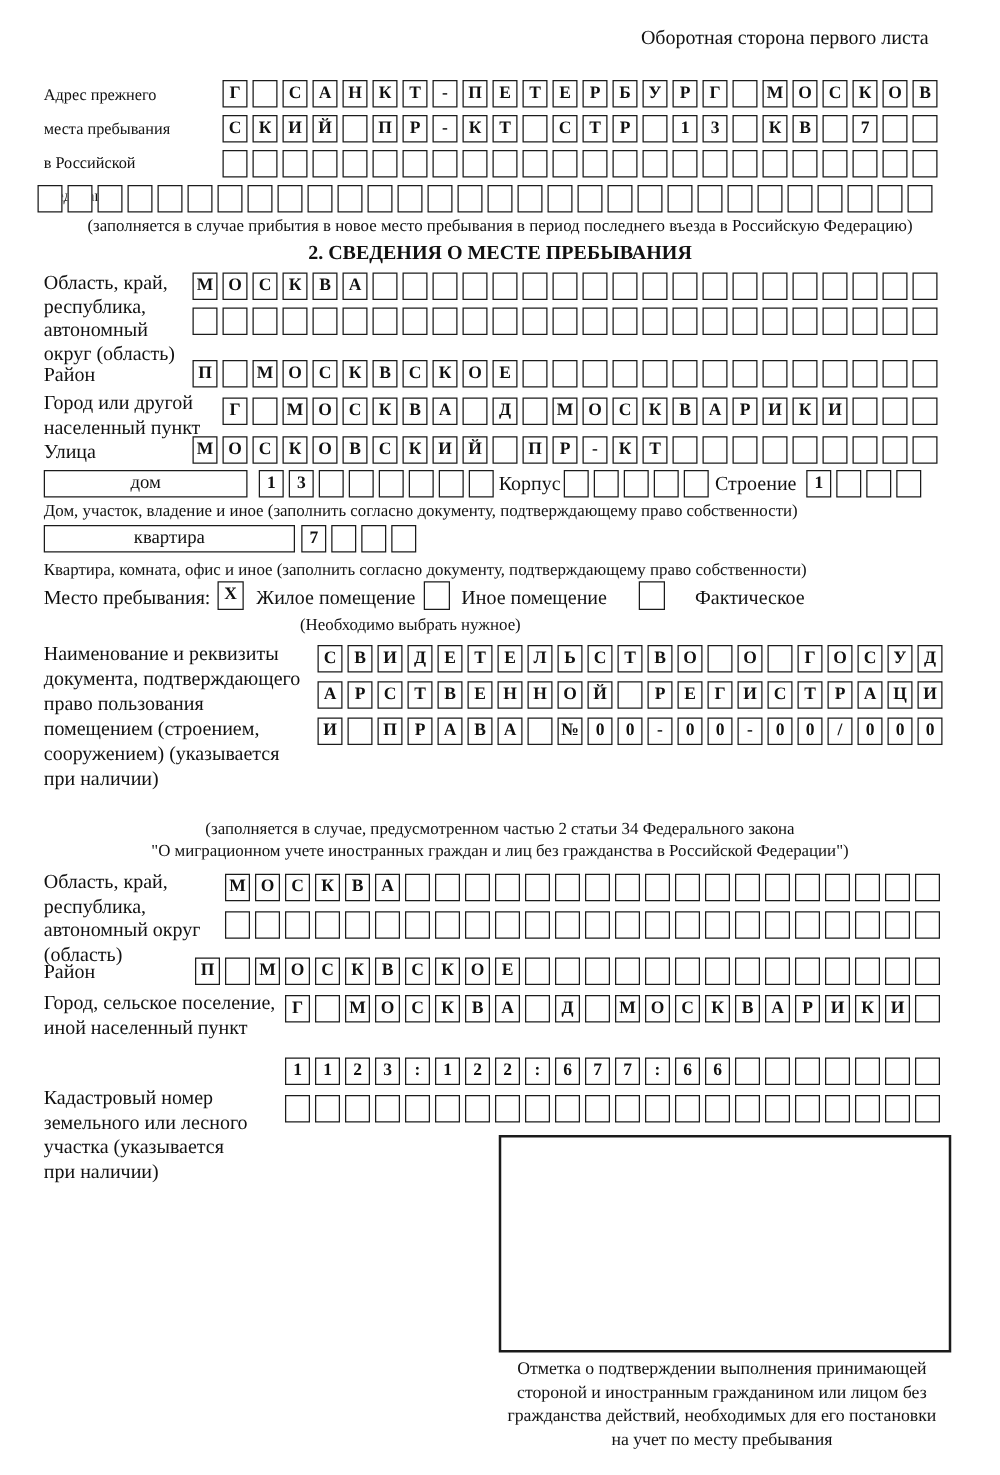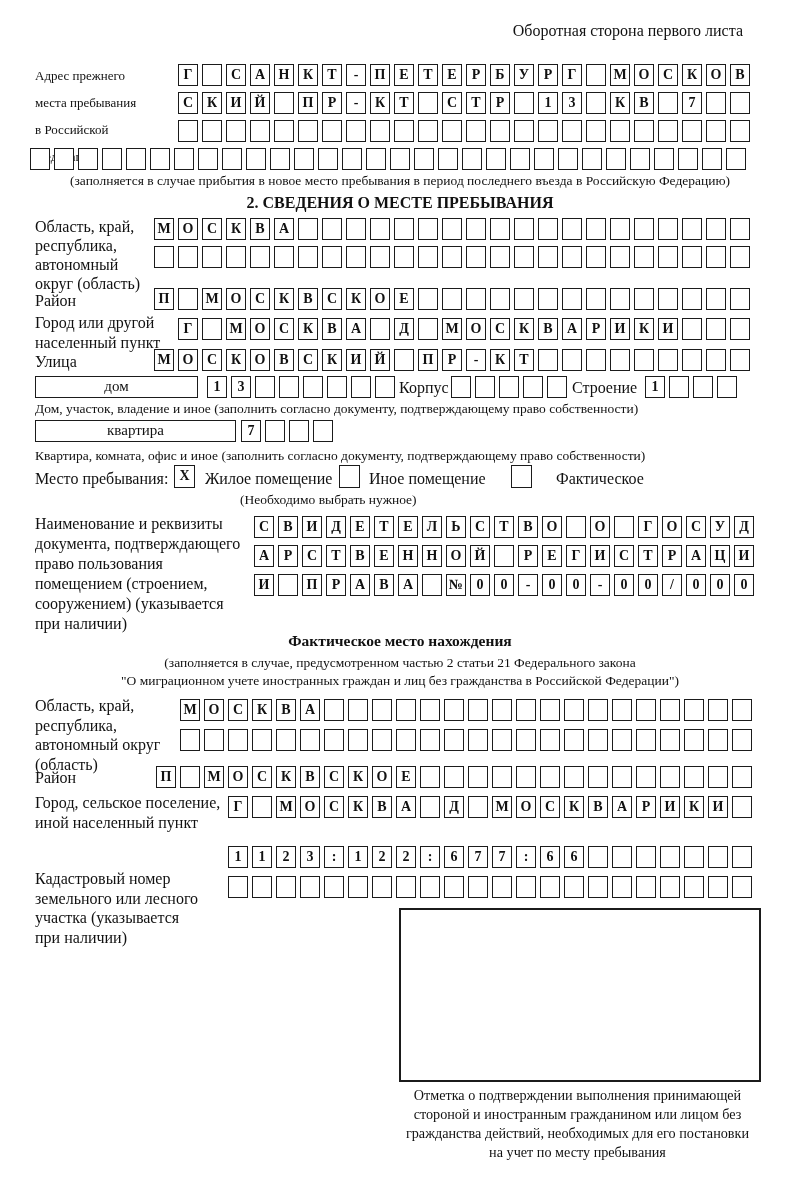"Фактическое место нахождения" div.abs { html: <div>Фактическое место нахождения</div> -> none }
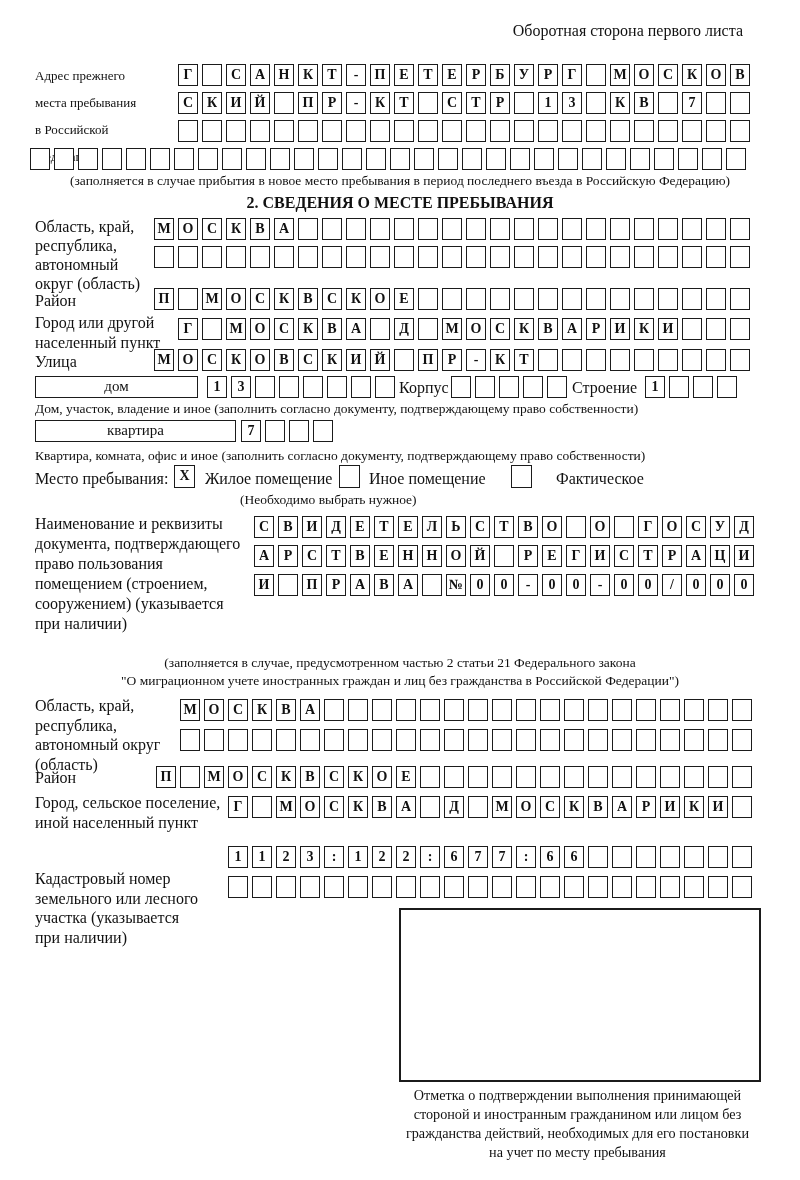"(заполняется в случае, предусмотренном" div.abs { text: 21 -> 34 }
